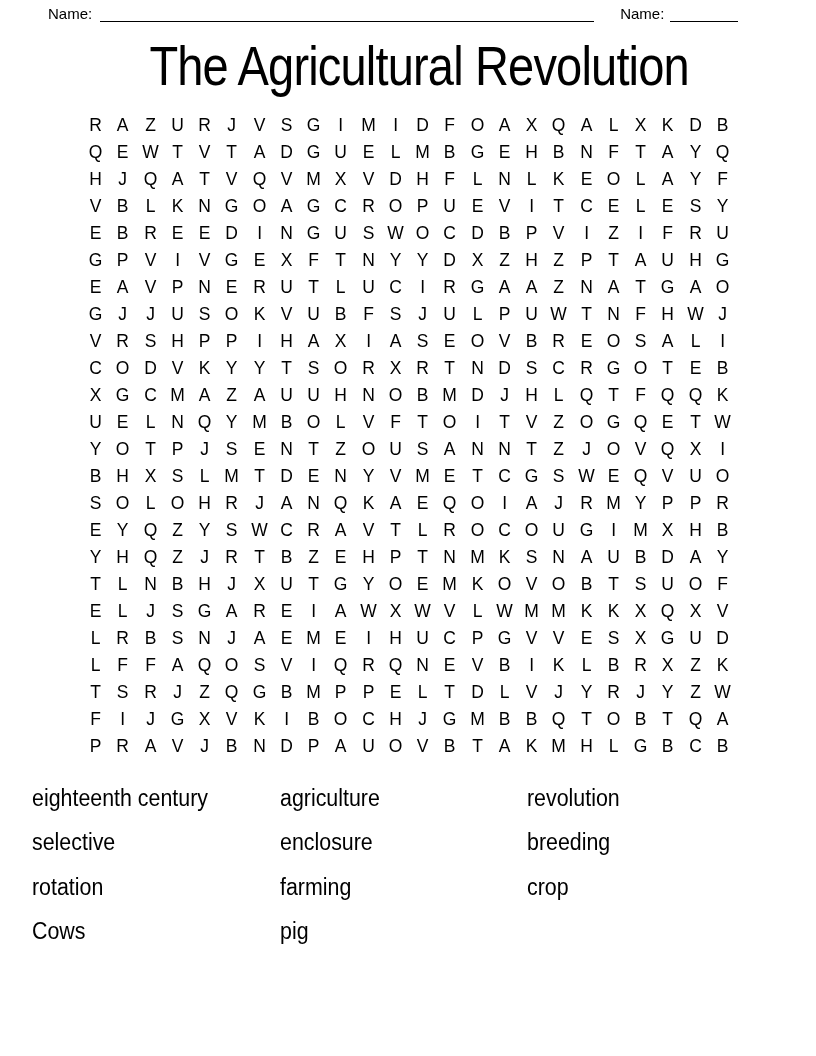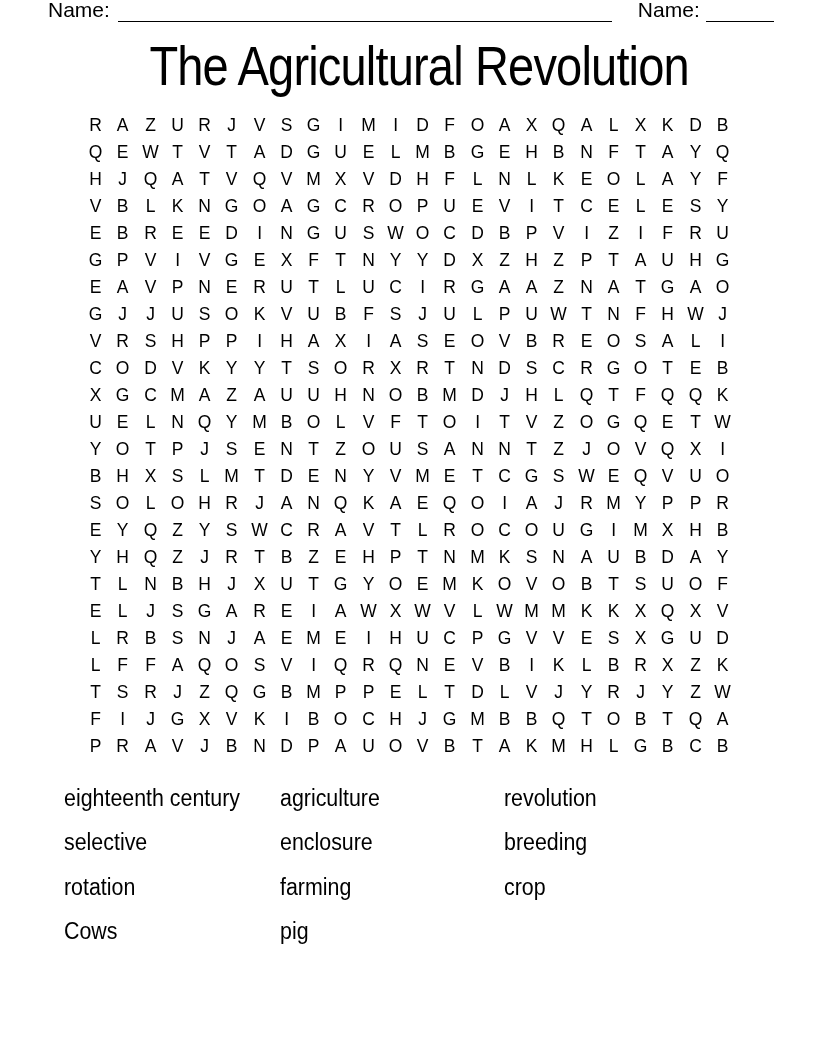"Name:" .header-row { font-size: 21px -> 15px }
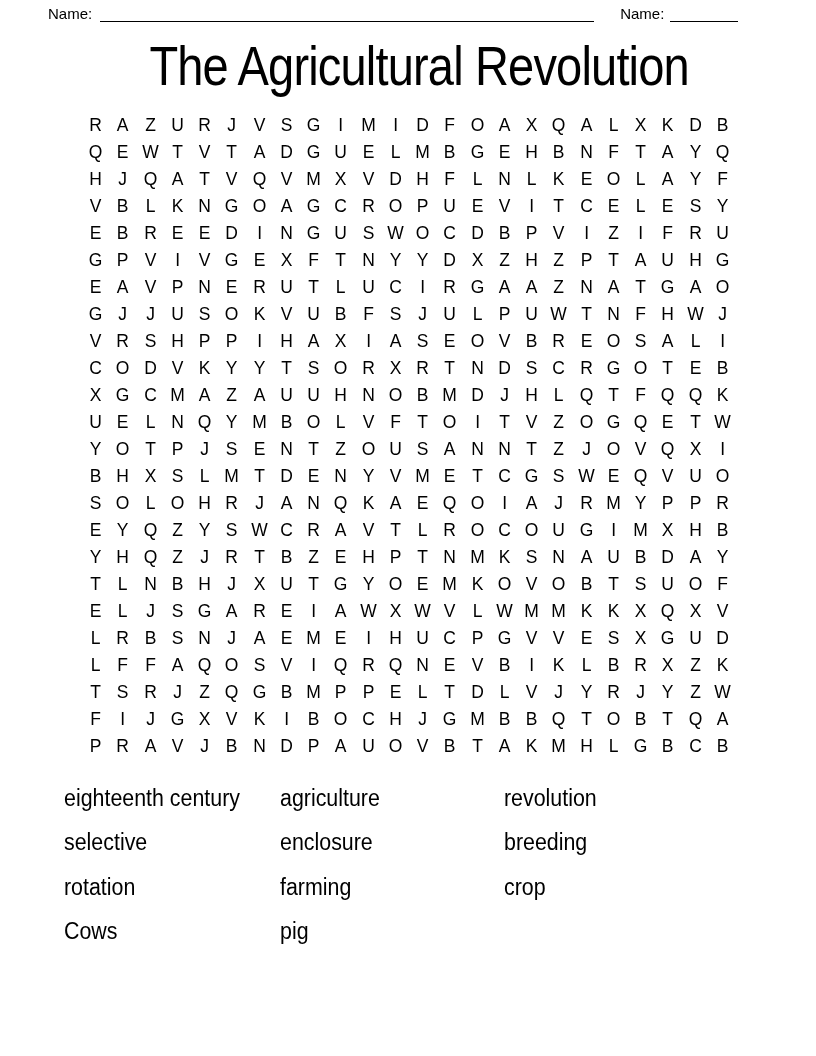"eighteenth century" .word-col-1 { left: 64px -> 32px }
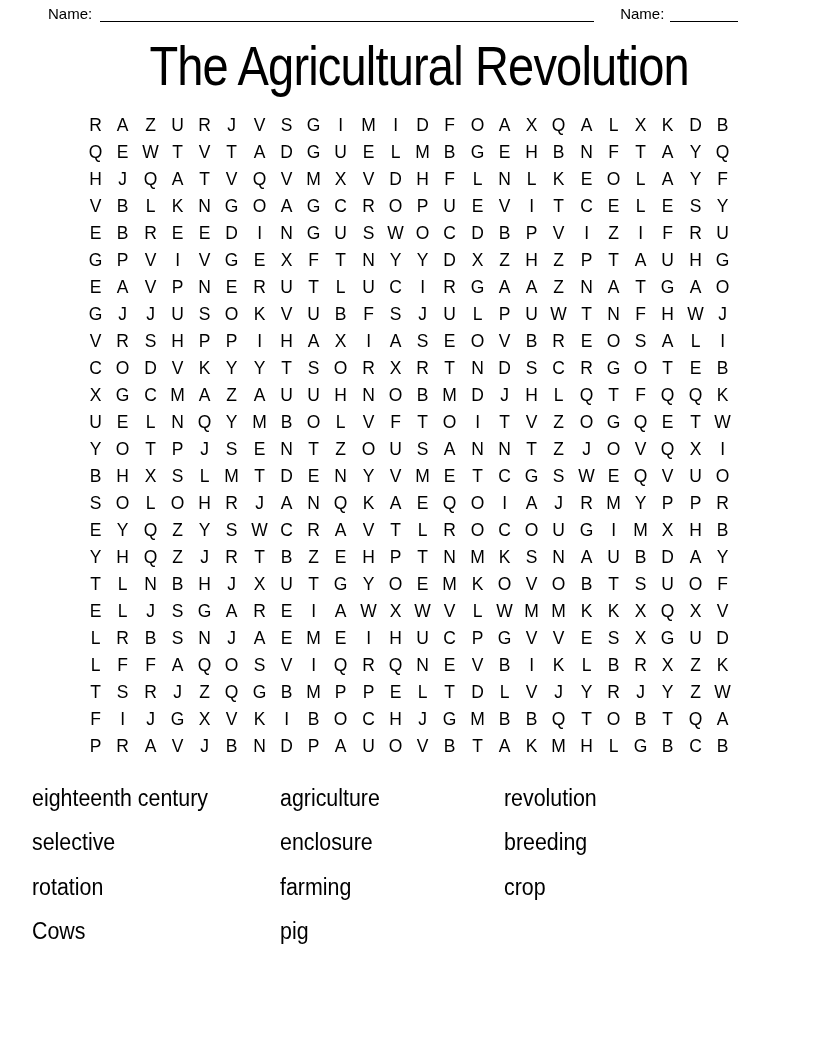"revolution" .word-col-3 { left: 504px -> 527px }
